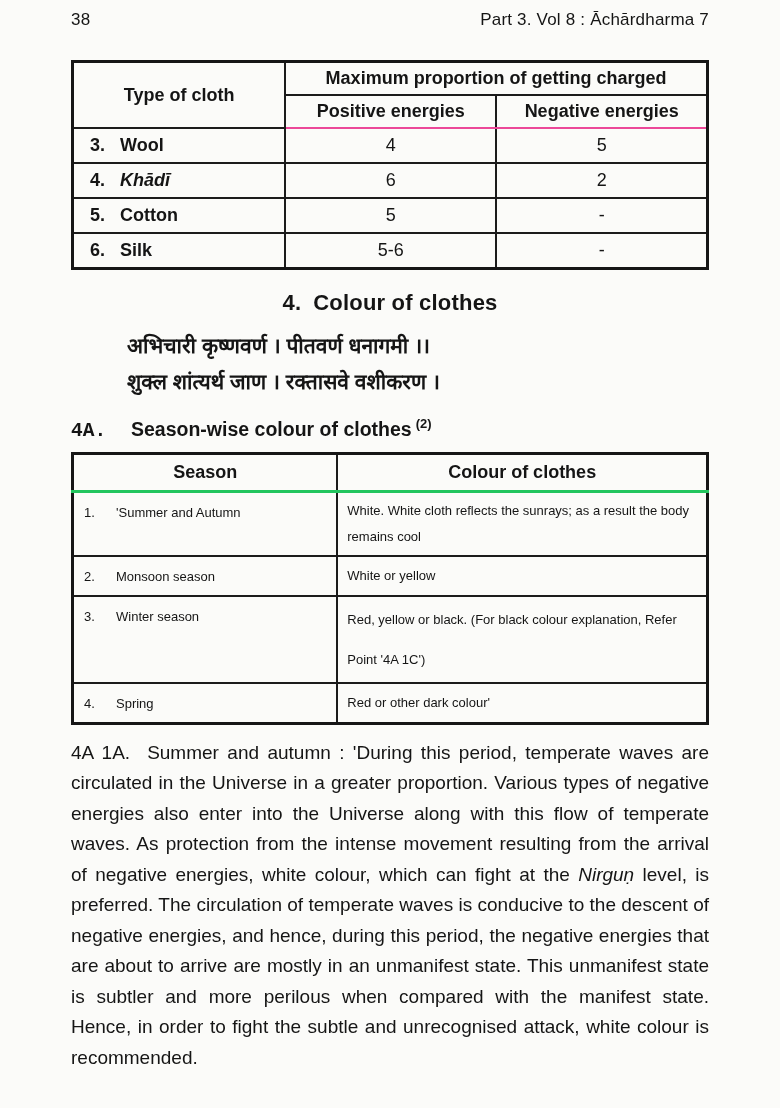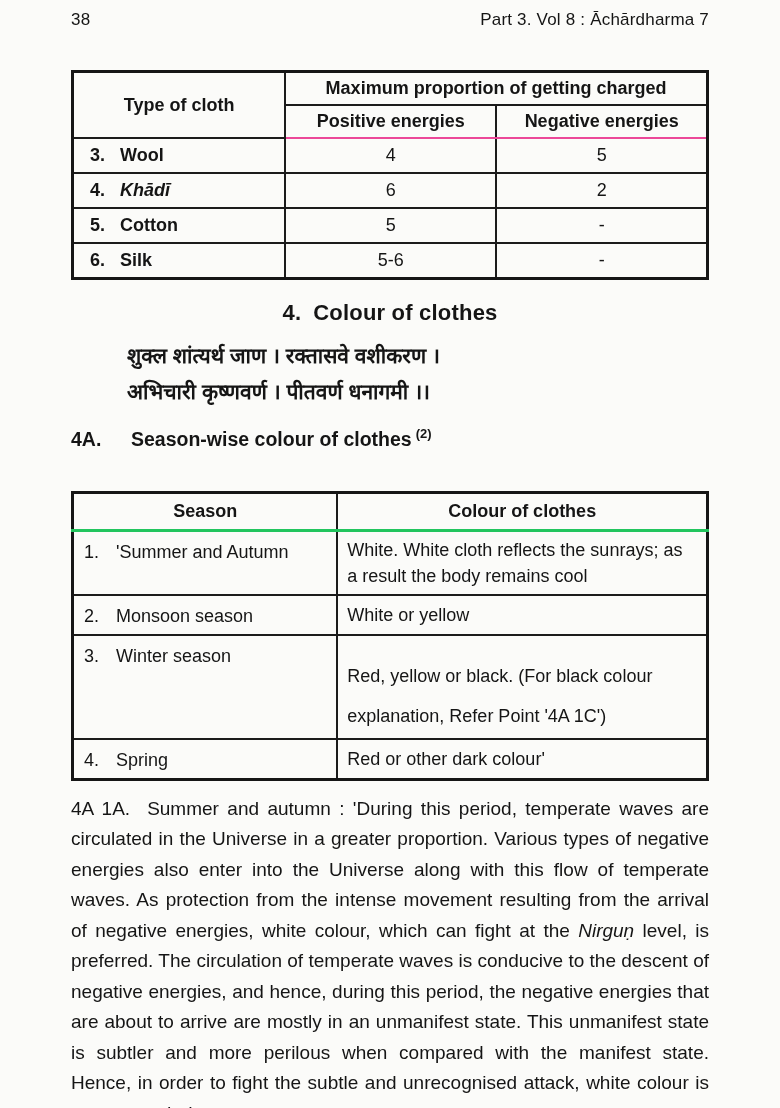"Type of cloth" table.bordered-heavy { margin-top: 40px -> none }
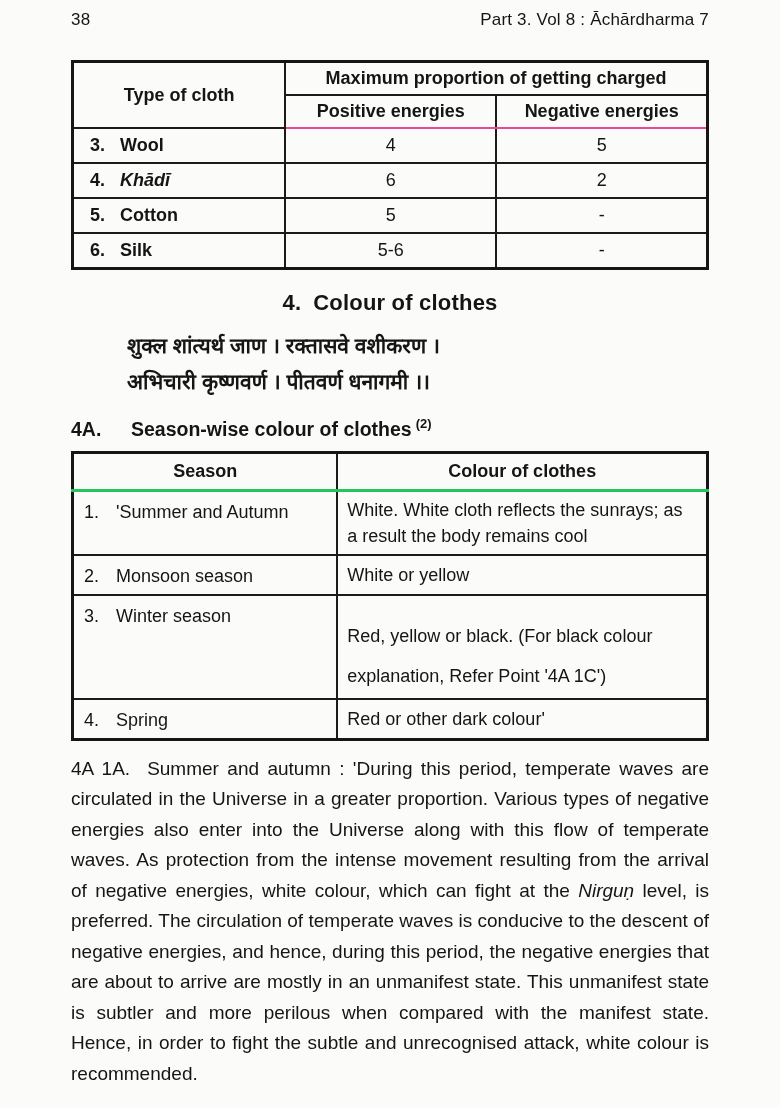"शुक्ल शांत्यर्थ जाण । रक्तासवे" p { order: before "अभिचारी कृष्णवर्ण । पीतवर्ण धनागमी" -> after "अभिचारी कृष्णवर्ण । पीतवर्ण धनागमी" }
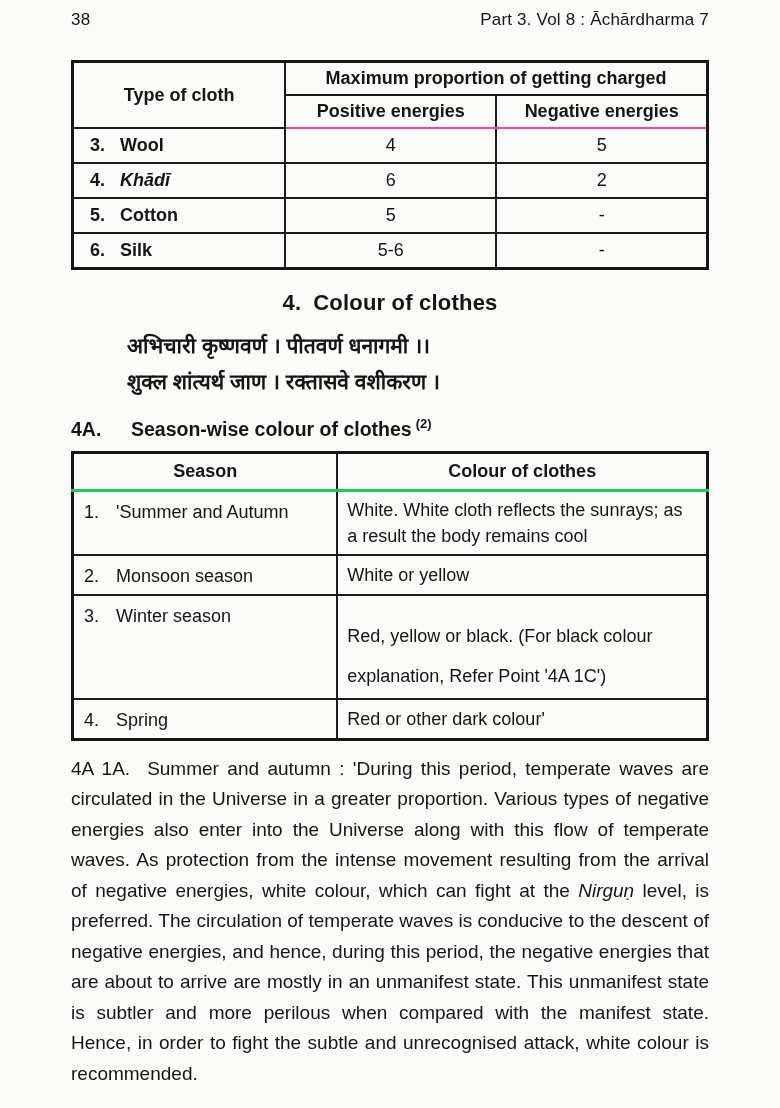"4A." .sec4a-heading .h-label { font-family: none -> Liberation Mono, monospace }
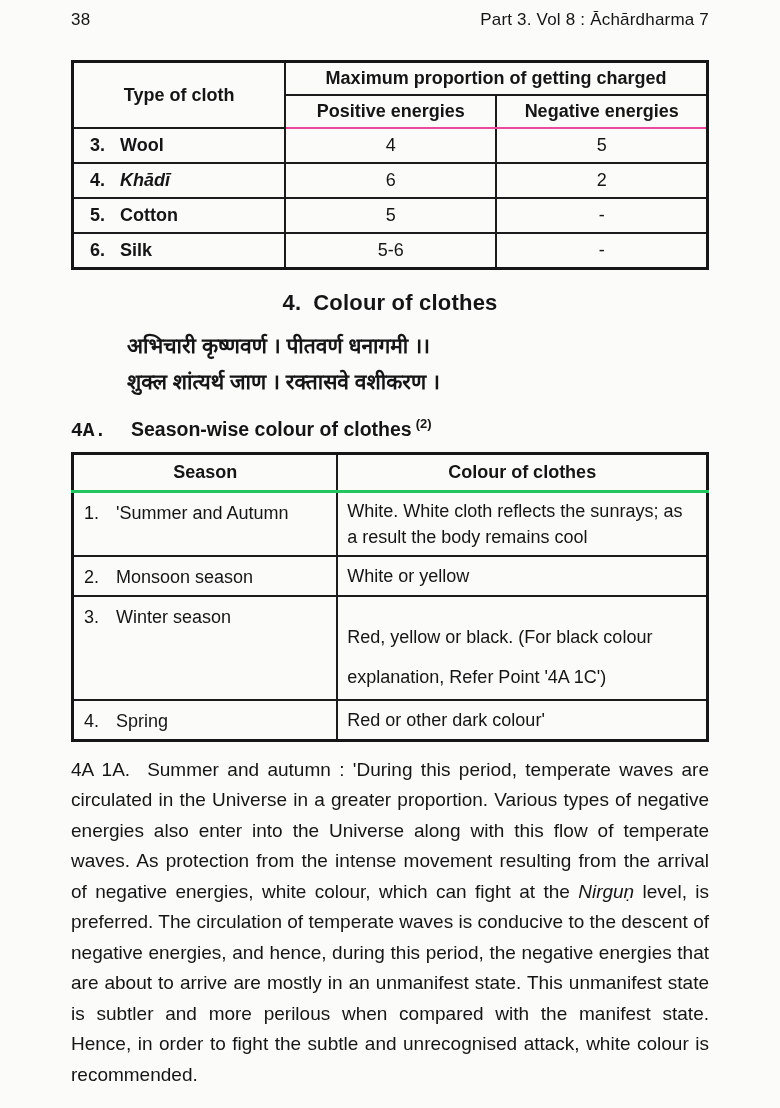"1. 'Summer and Autumn" .season-table td { font-size: 18px -> 13px }
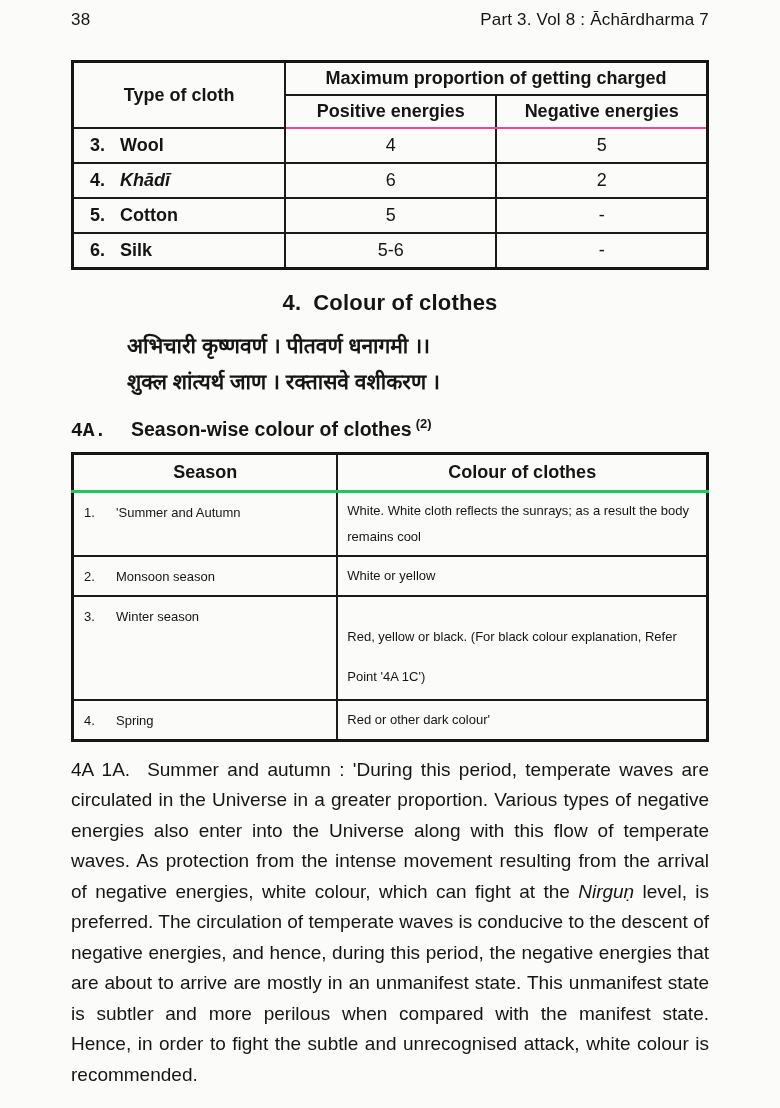"Red, yellow or black. (For" .season-table tr.spread-row td.colour-cell { padding-top: 20px -> 3px }
